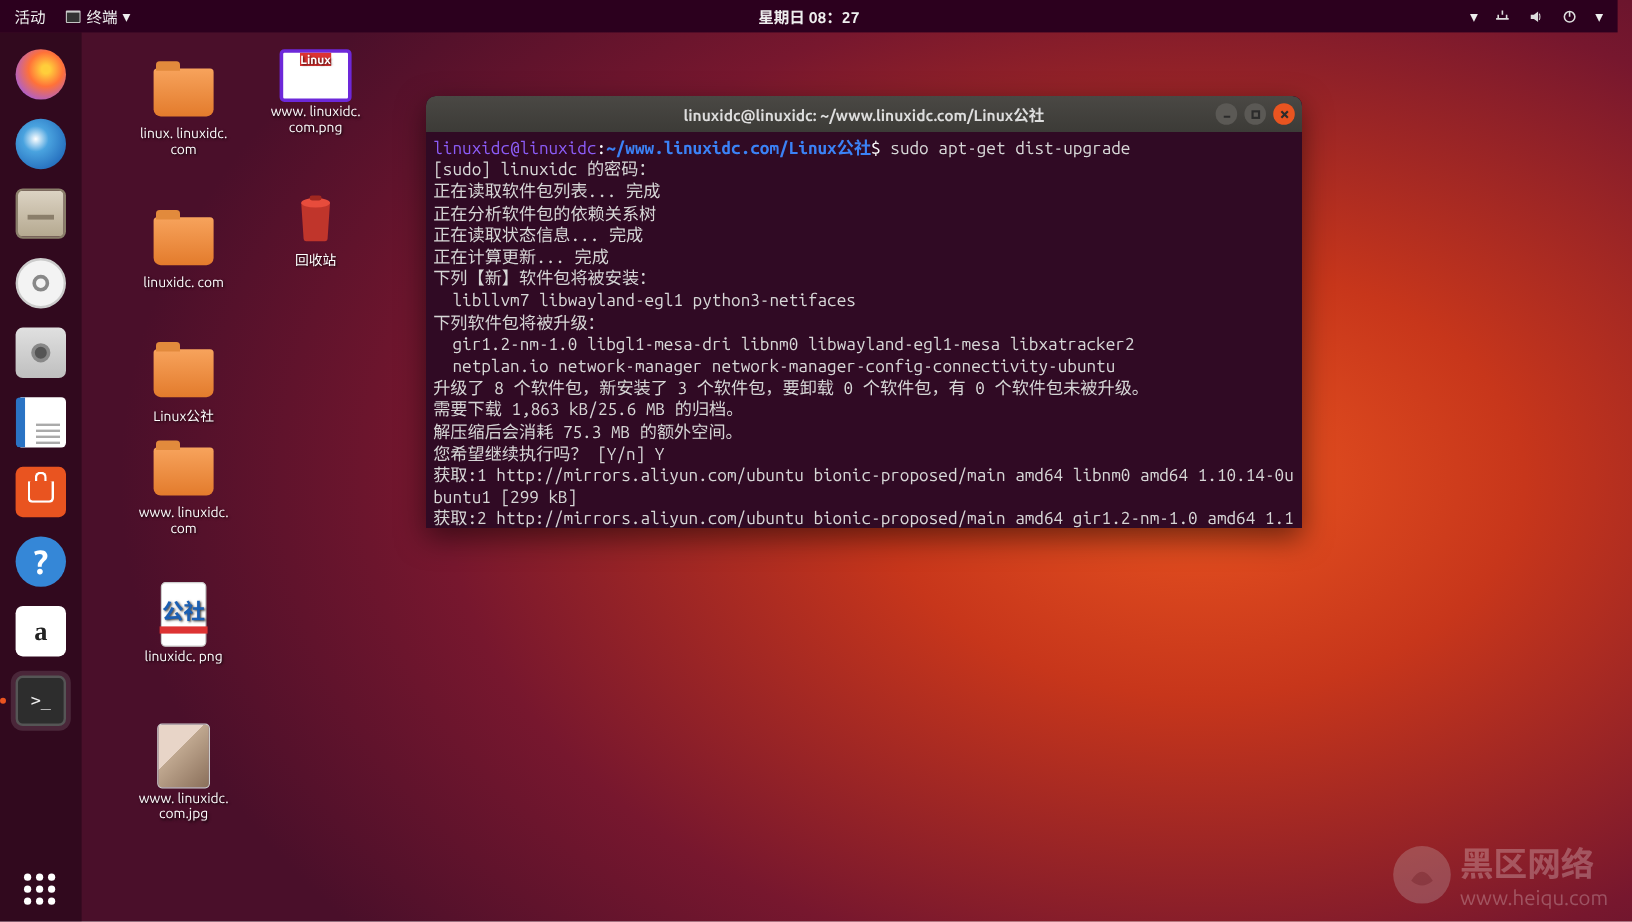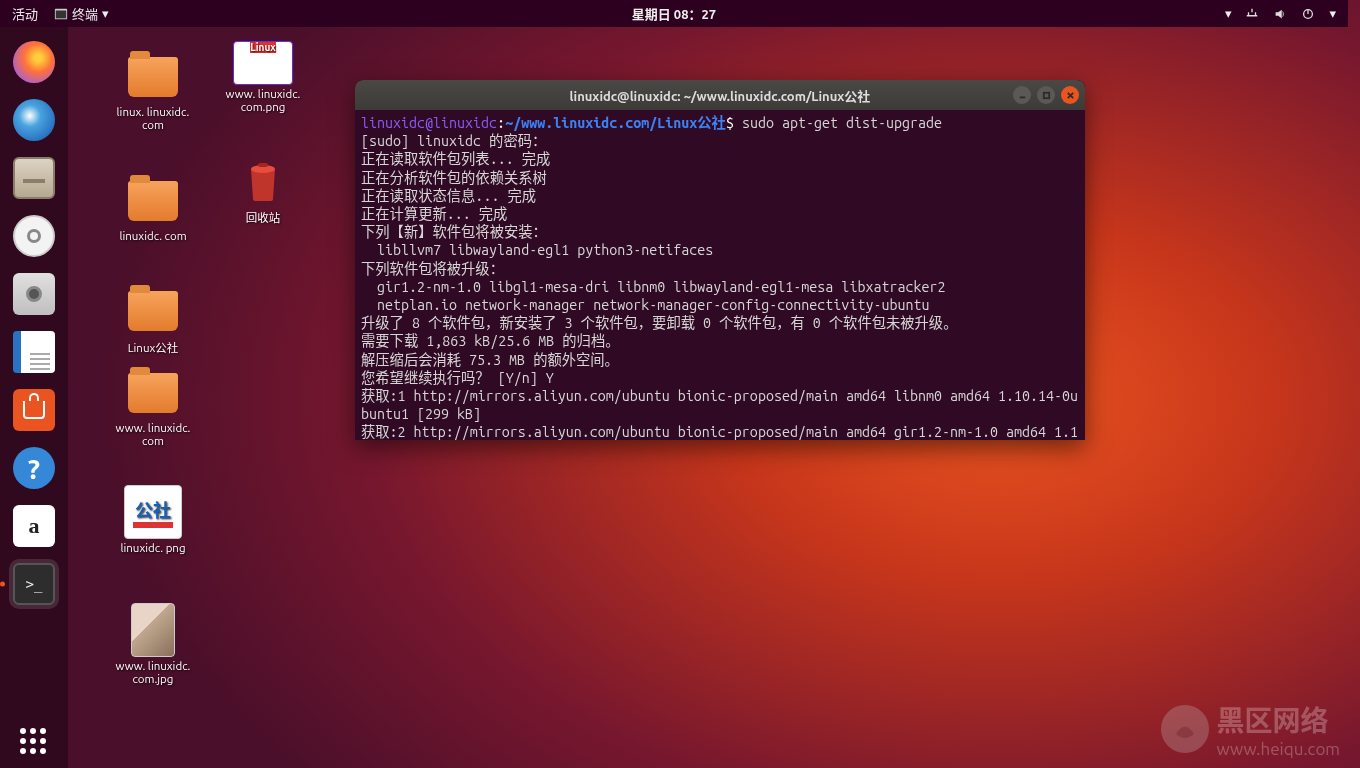"Linux" div.thumb { border: 1px solid #6d28d9 -> 3px solid #6d28d9 }
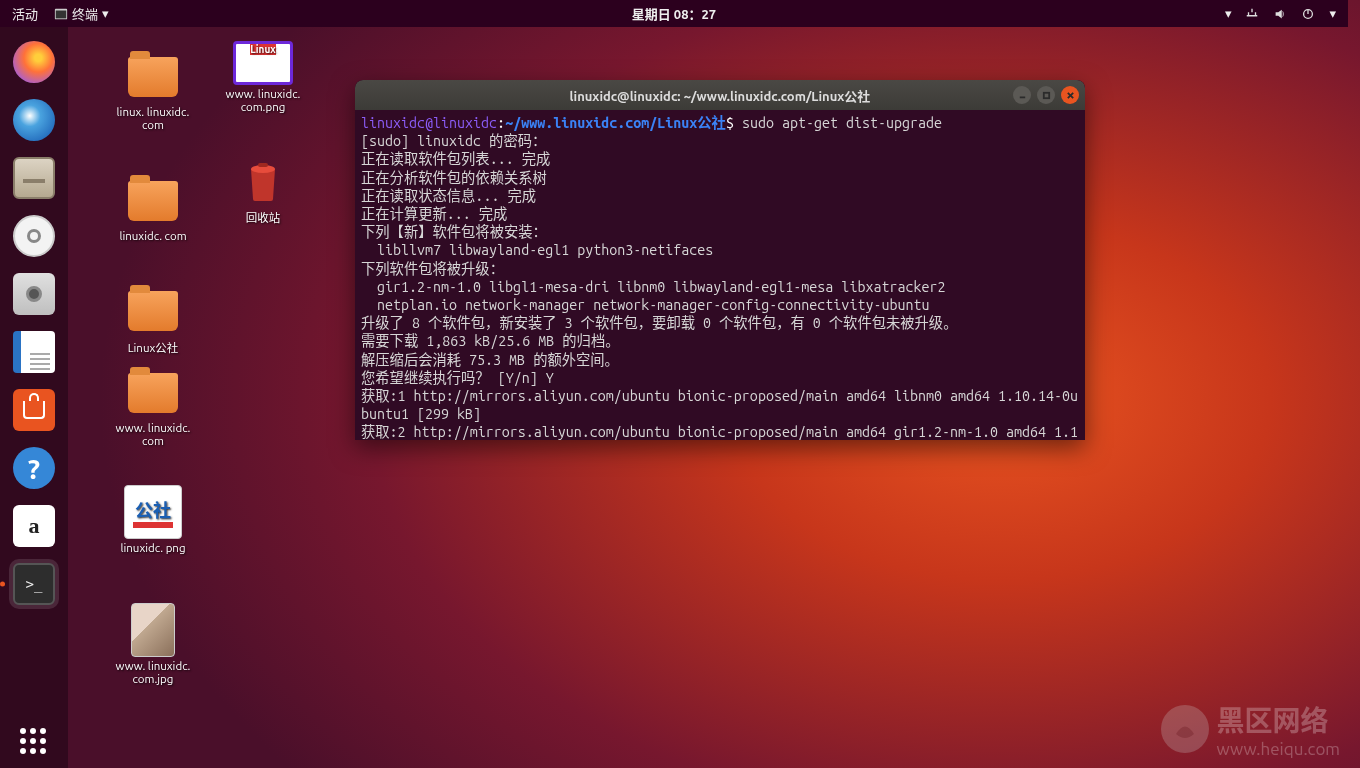"公社" div.thumb { width: 58px -> 38px }
